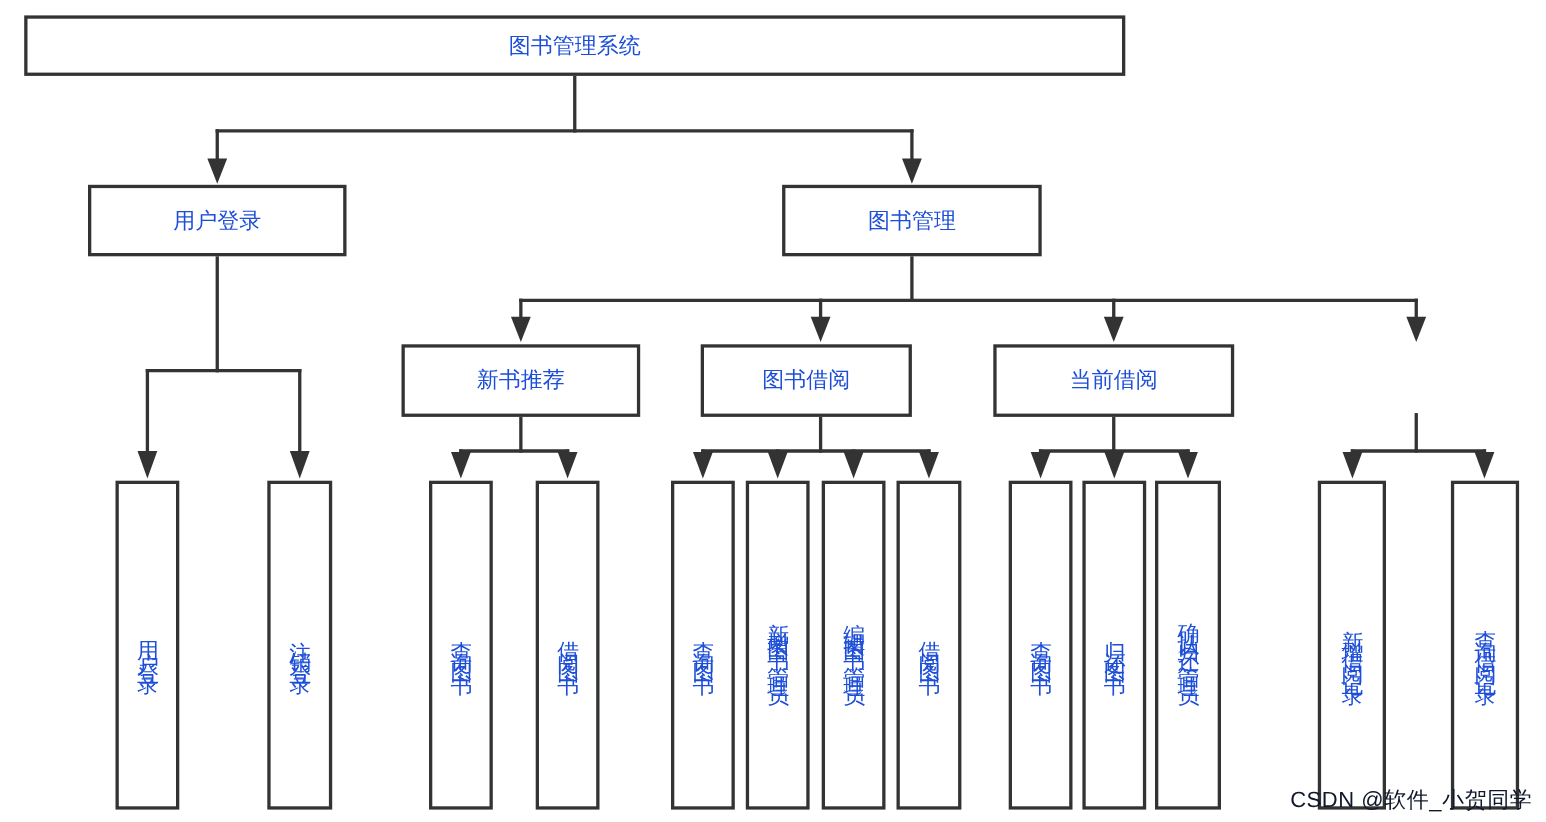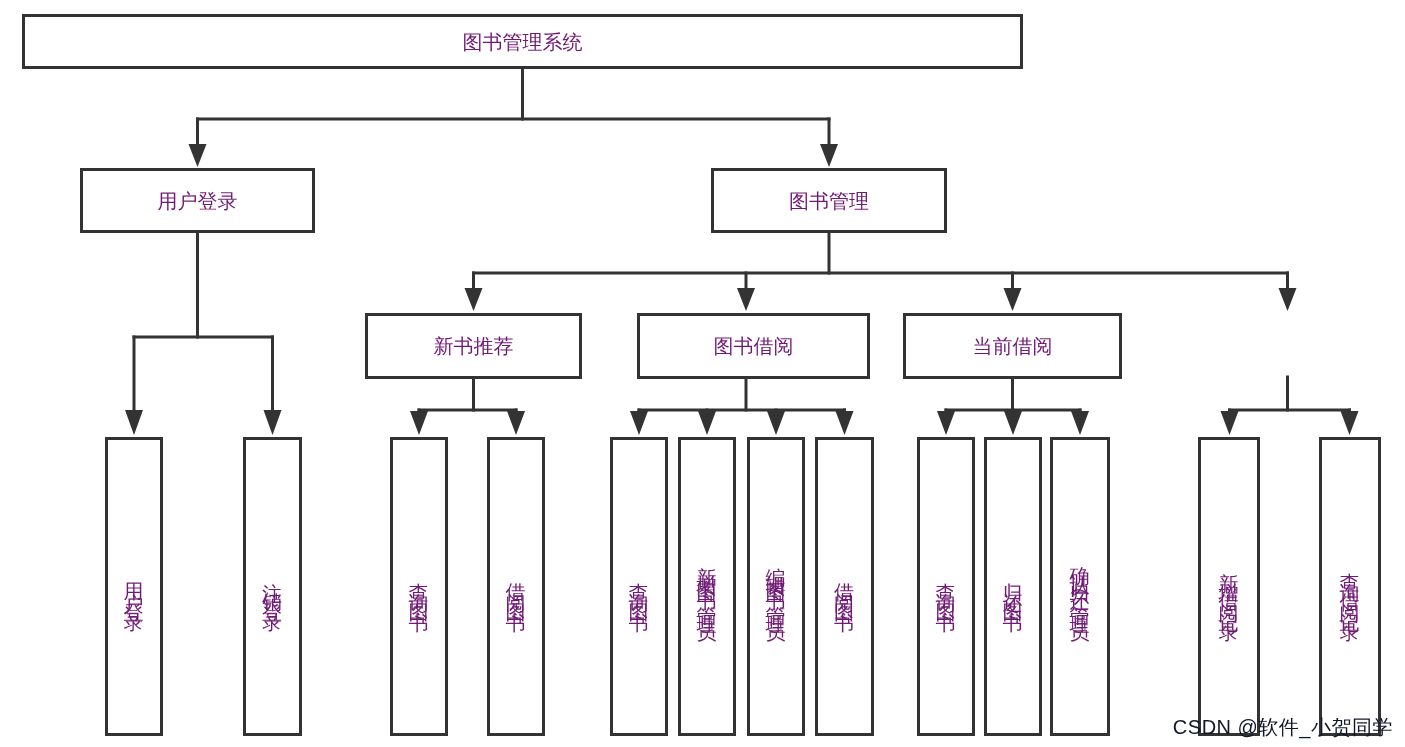"图书管理系统" .node { color: #701a75 -> #1d4ed8 }
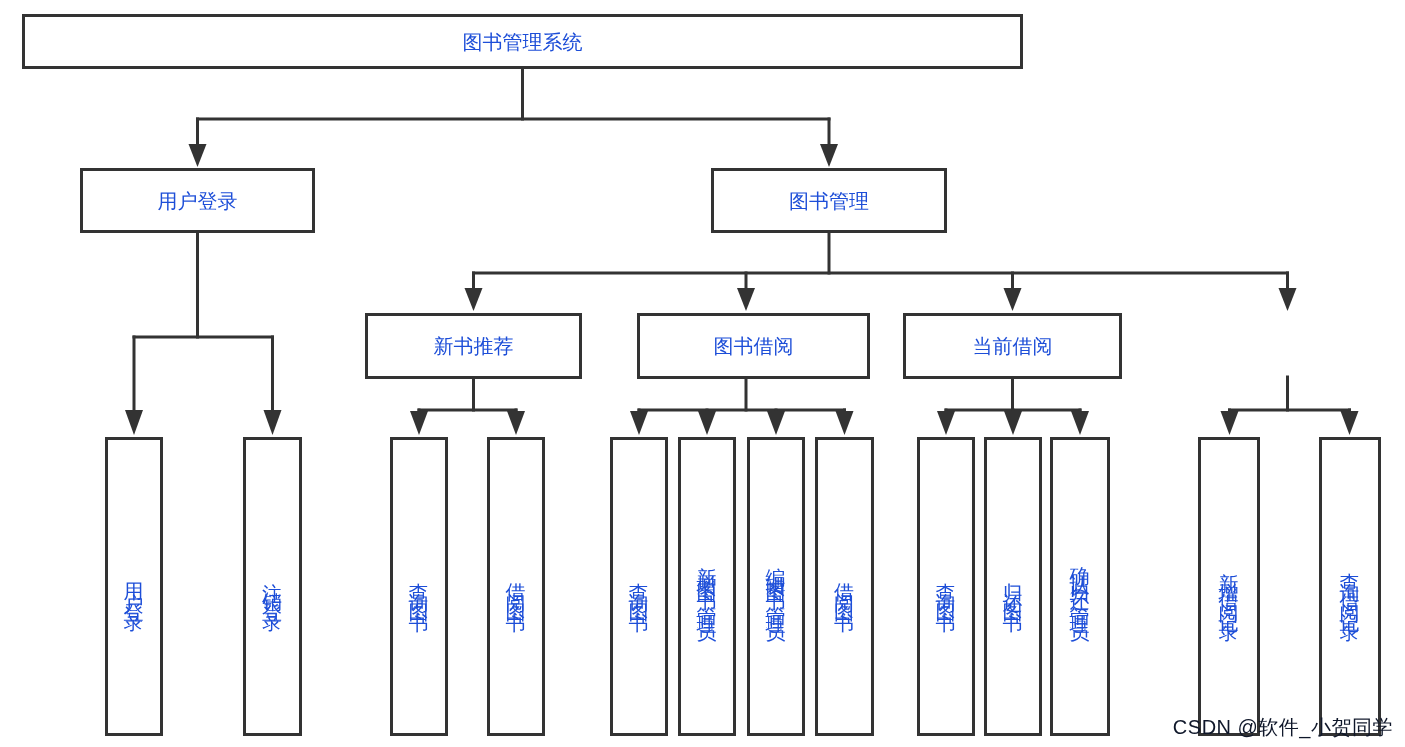"图书借阅" div.node { width: 233px -> 192px }
